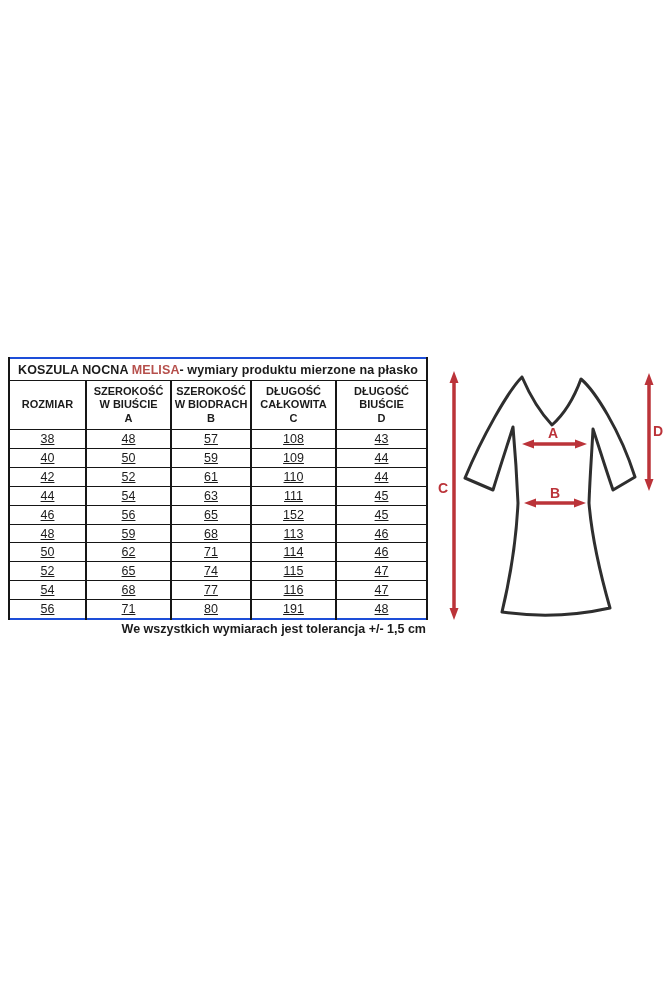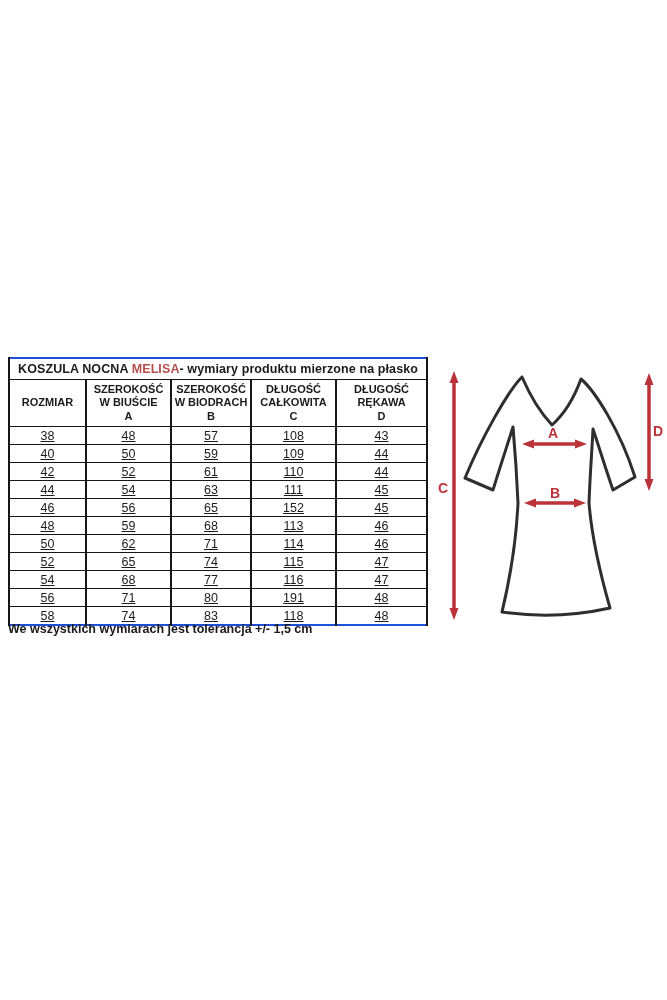"RĘKAWA" div { text: RĘKAWA -> BIUŚCIE }
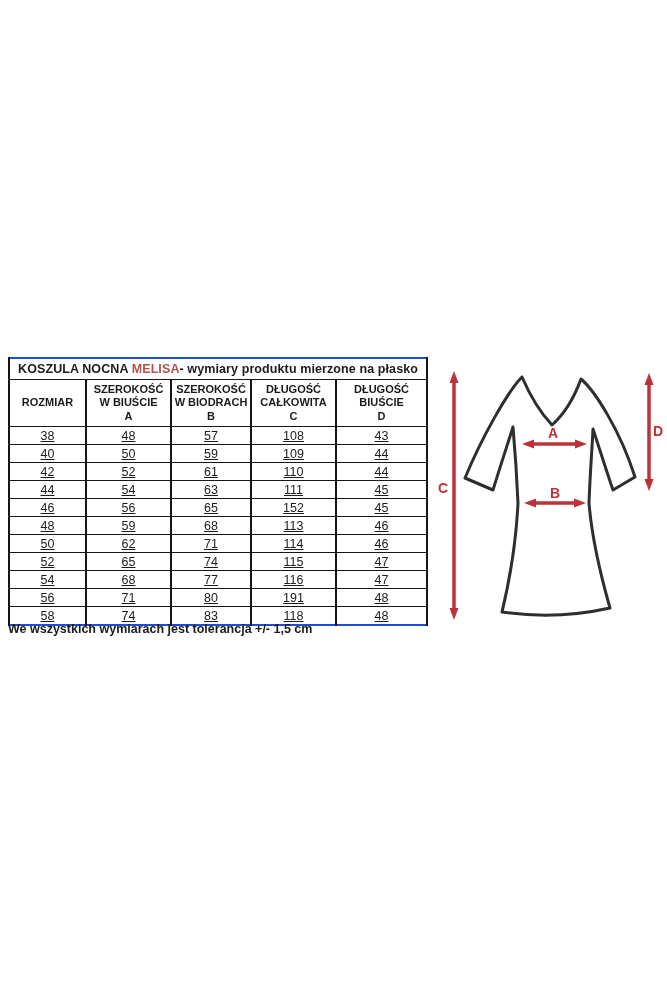"58" tr { html: <tr> <td>58</td> <td>74</td> <td>83</td> <td>118</td> <td>48</td> </tr> -> none }
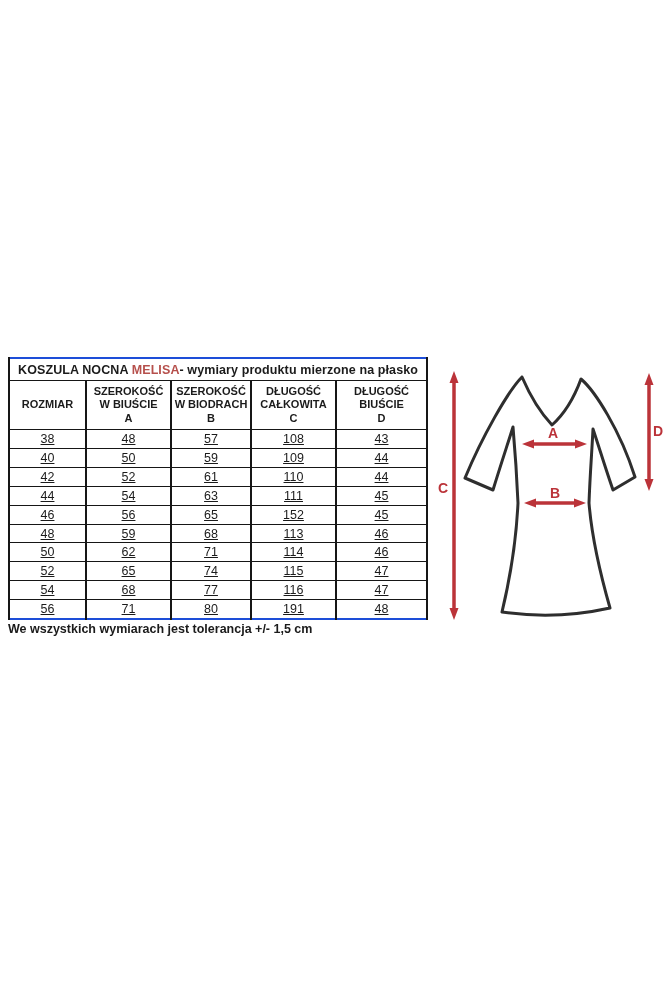"We wszystkich wymiarach jest tolerancja" .footnote { text-align: left -> right }
